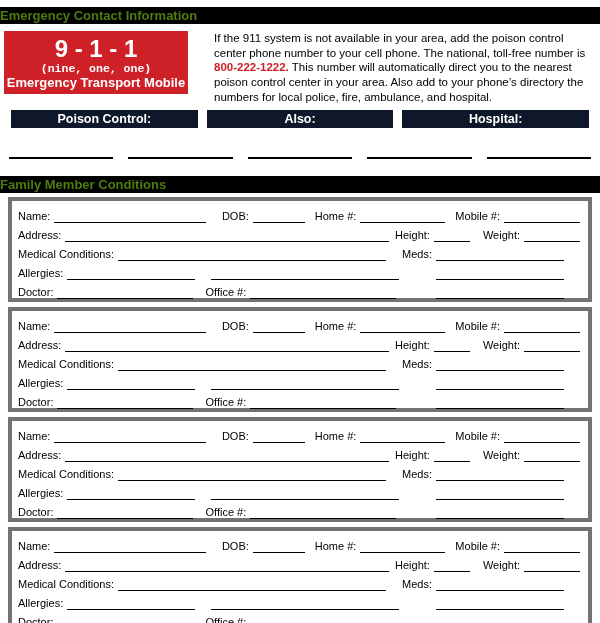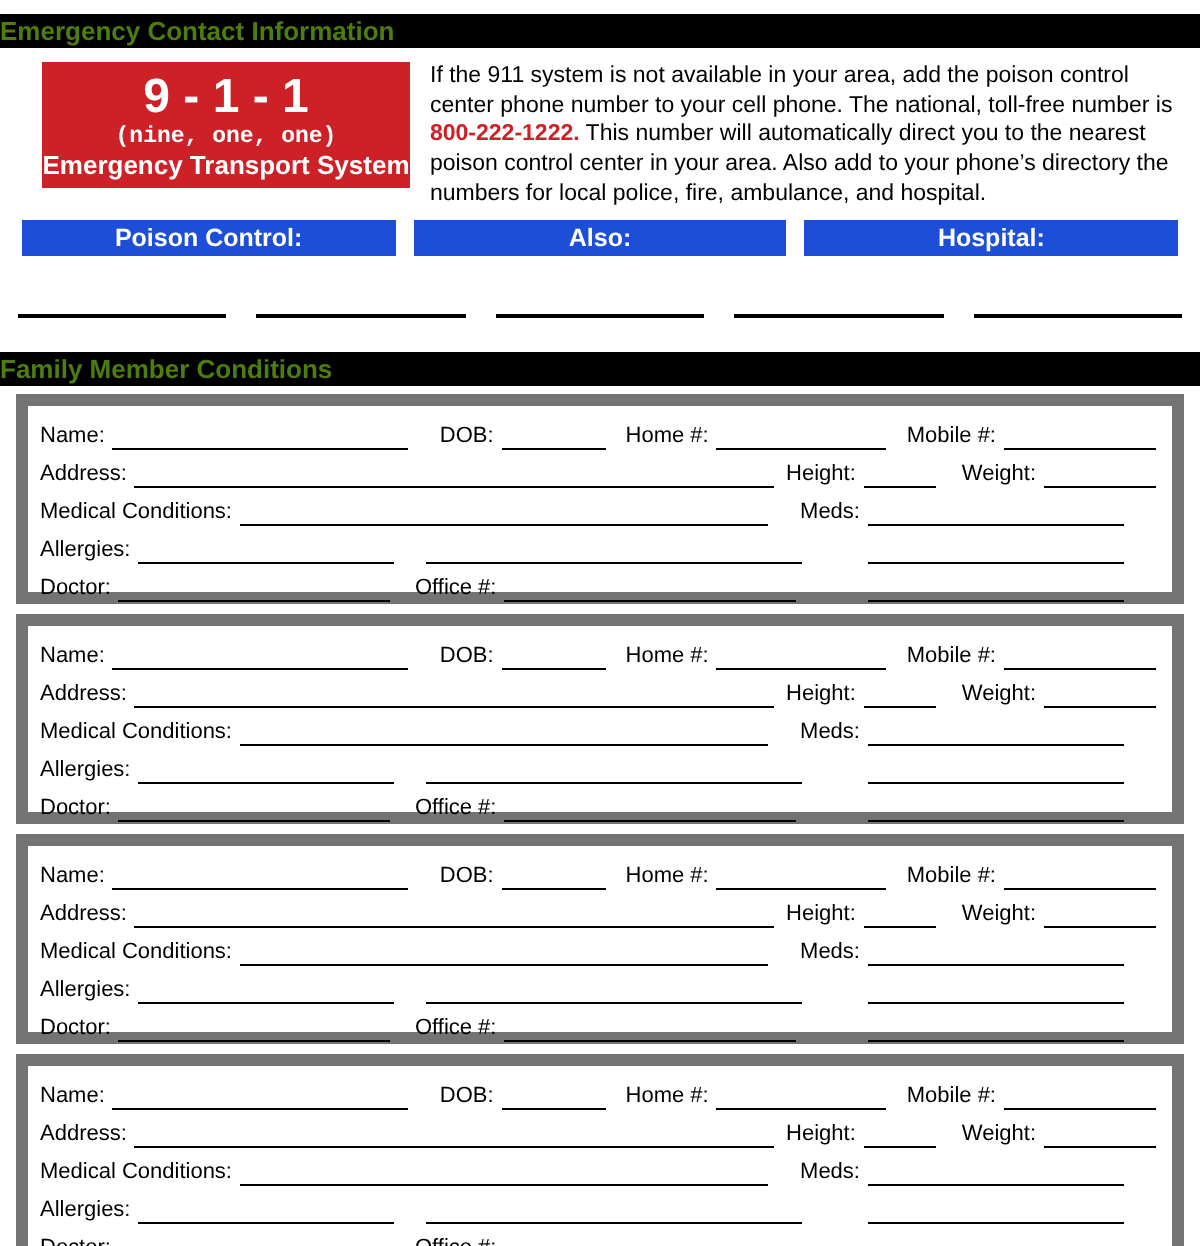"9 - 1 - 1" .intro { gap: none -> 16px; margin: 7px 8px 0 21px -> 7px 8px 0 4px }
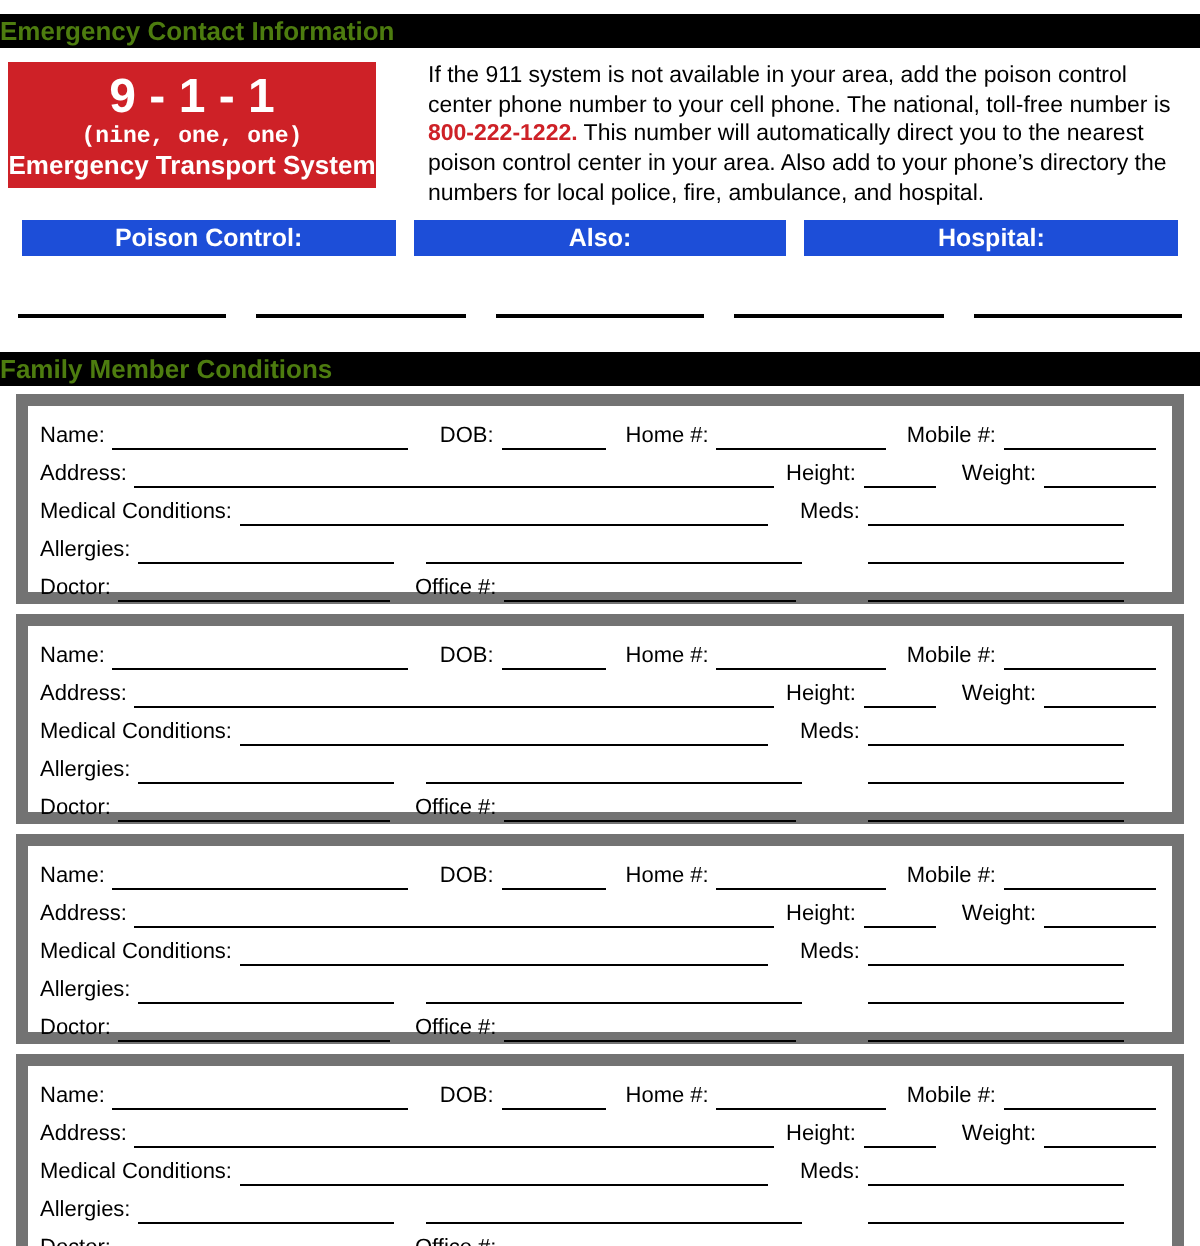"Emergency Transport System" div.nine-sub { text: System -> Mobile }
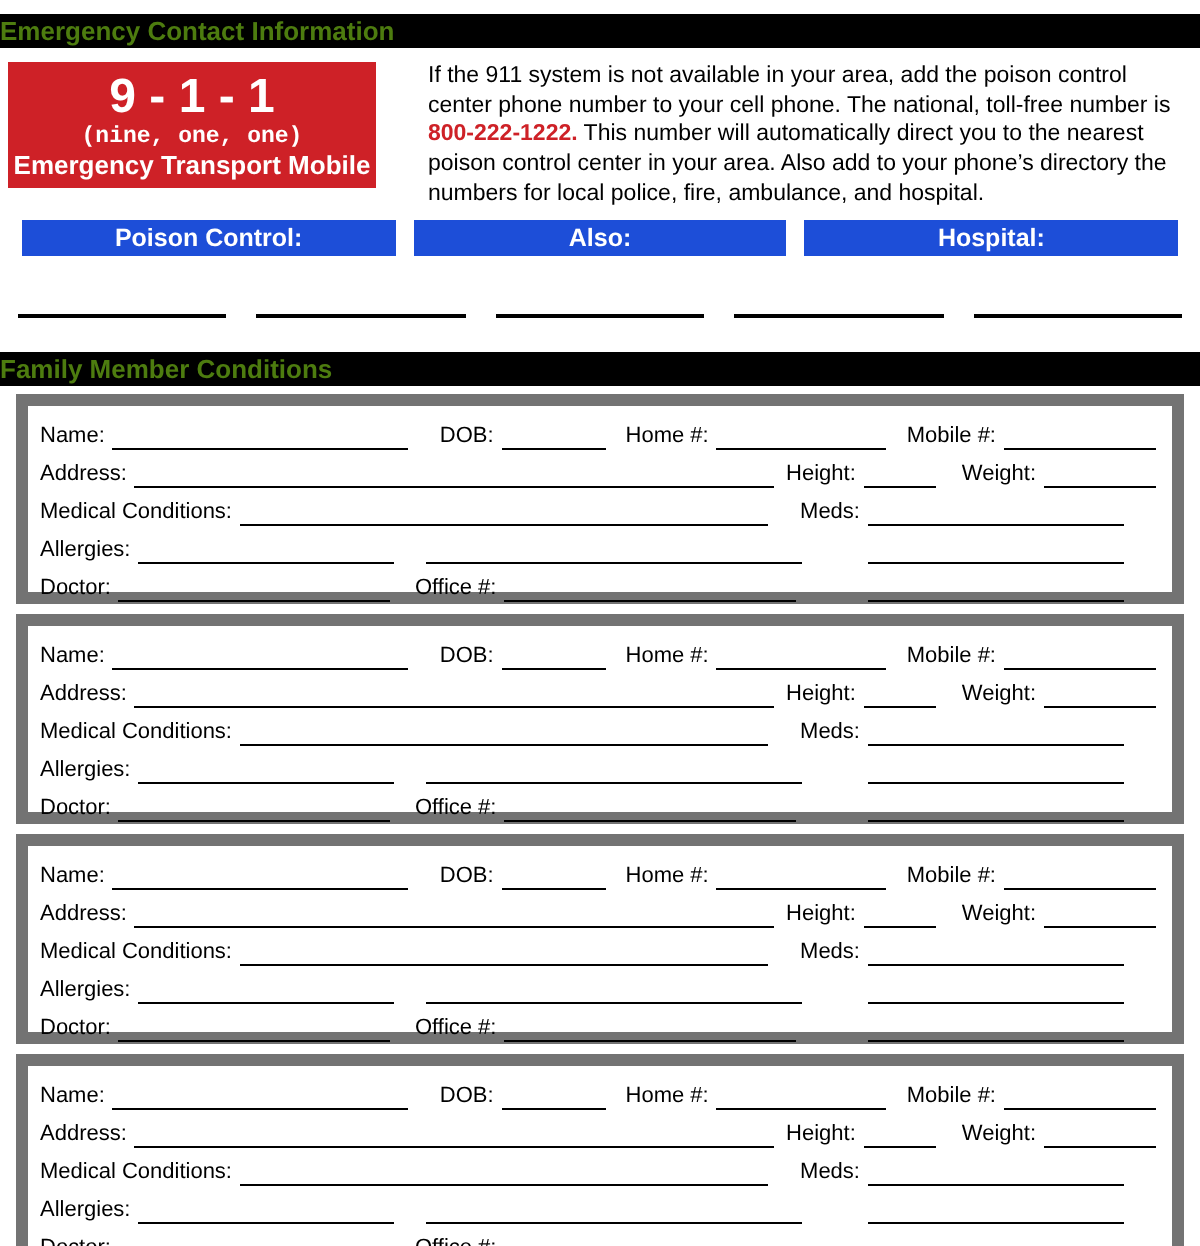"Poison Control:" .contact-box { background: #1d4ed8 -> #0f172a }
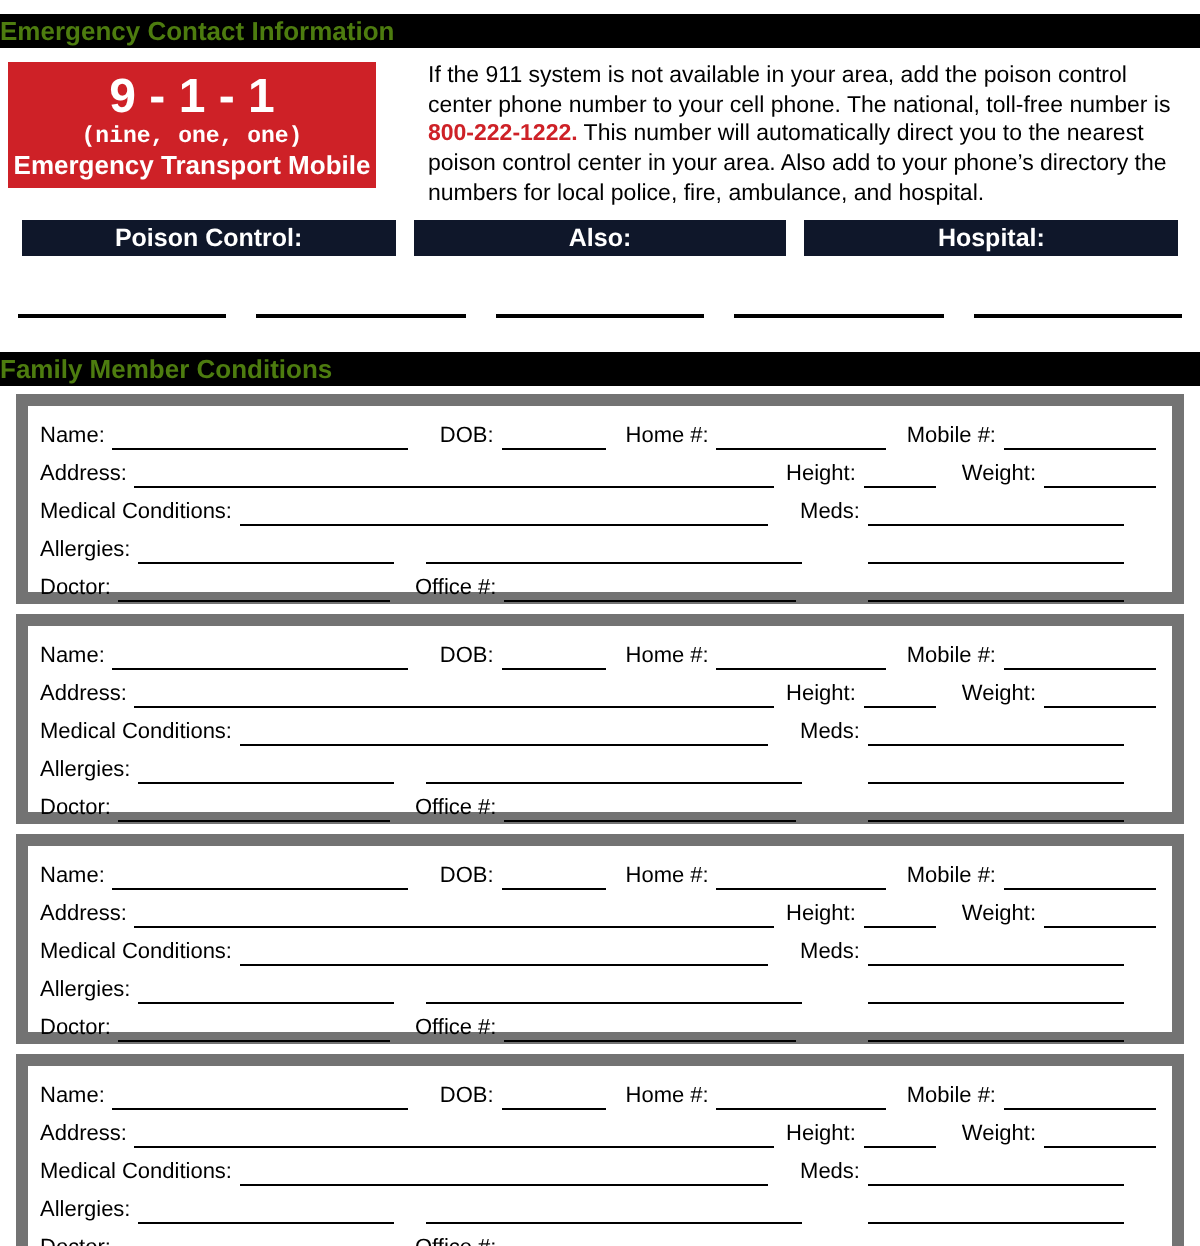"Name:" .member-block { border: 6px solid #737373 -> 4px solid #737373 }
